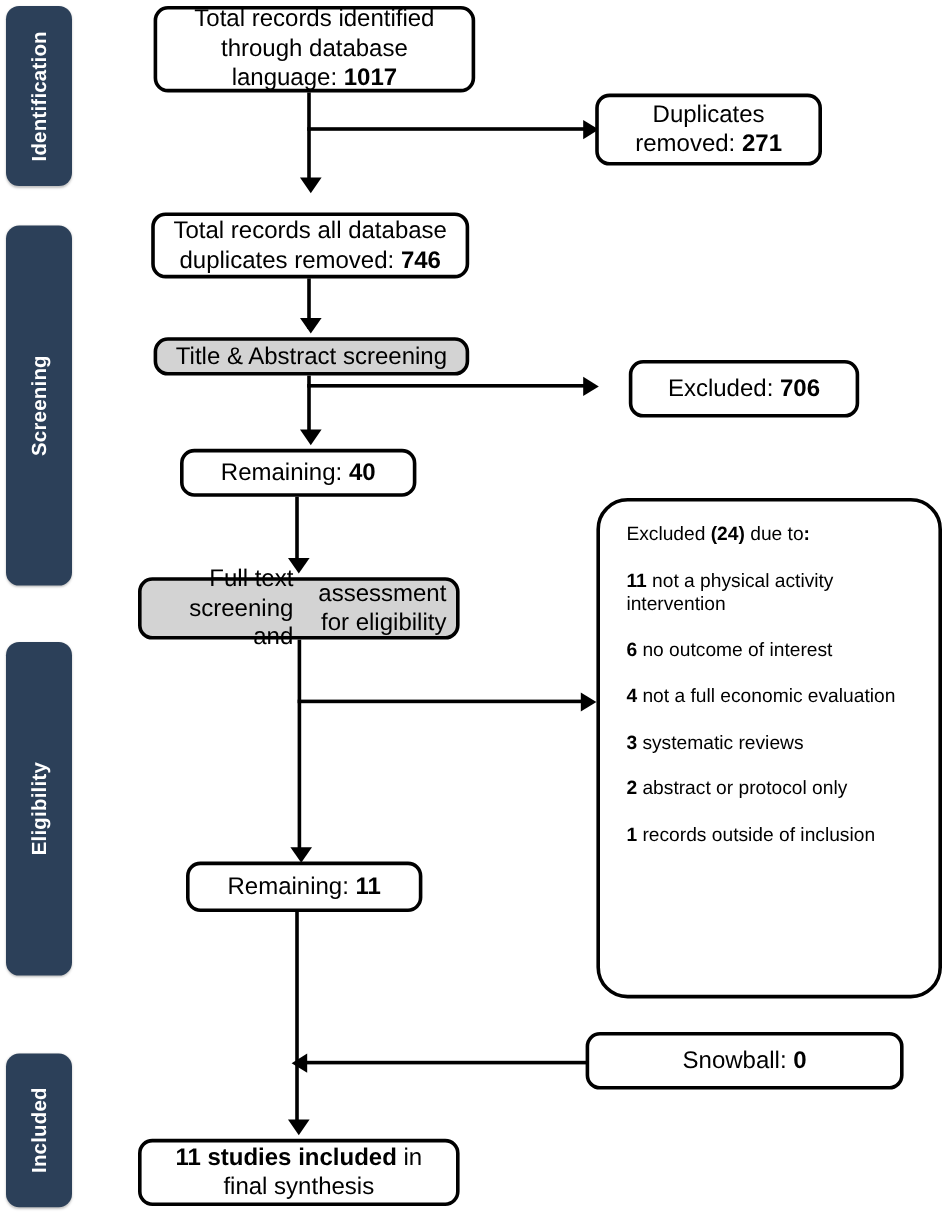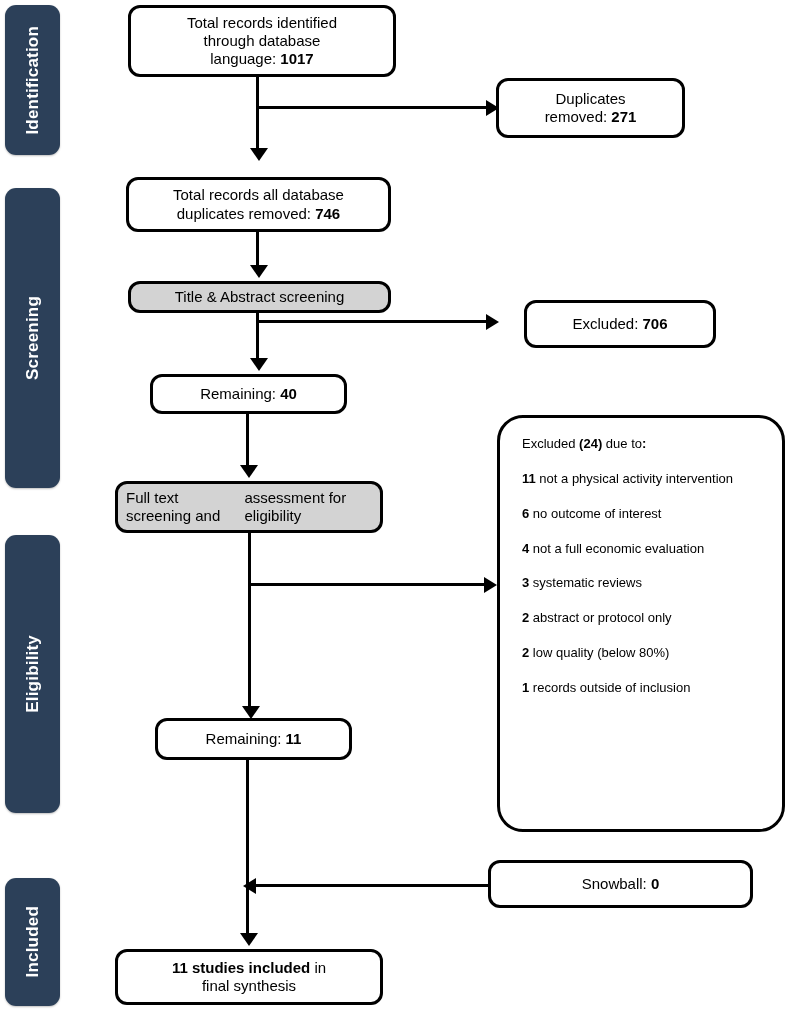"Total records identified" .node { font-size: 15px -> 20px; text-align: left -> right }
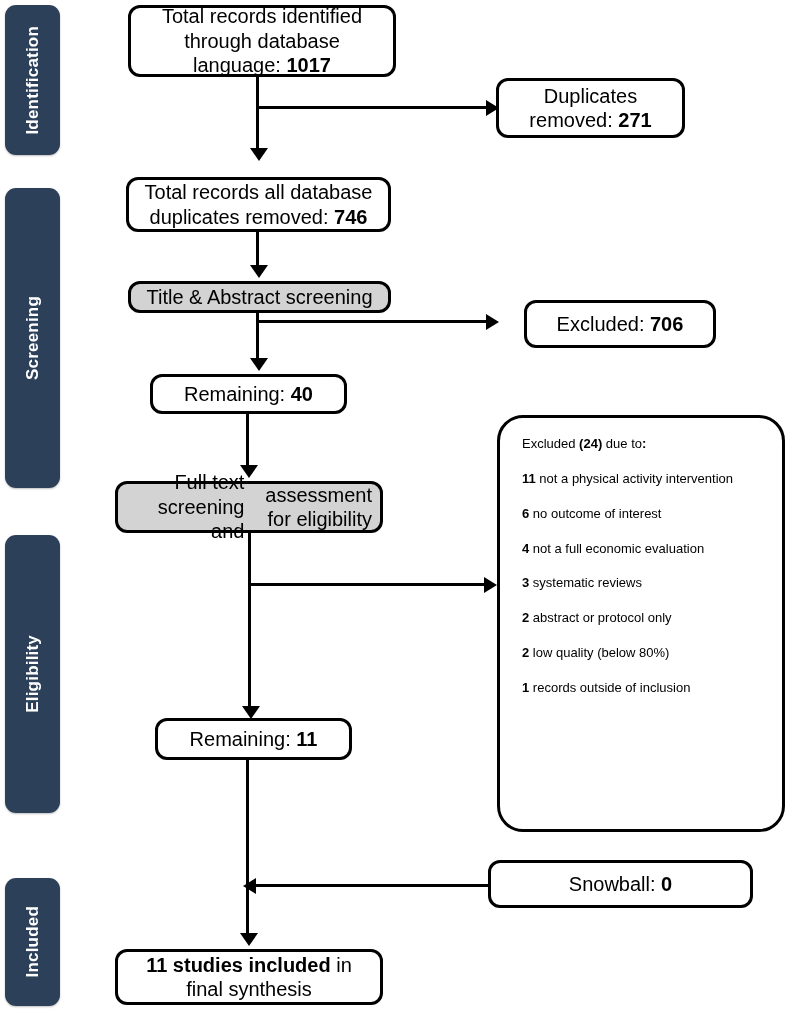"Excluded (24) due to:" .node.reasons { font-size: 13px -> 16px }
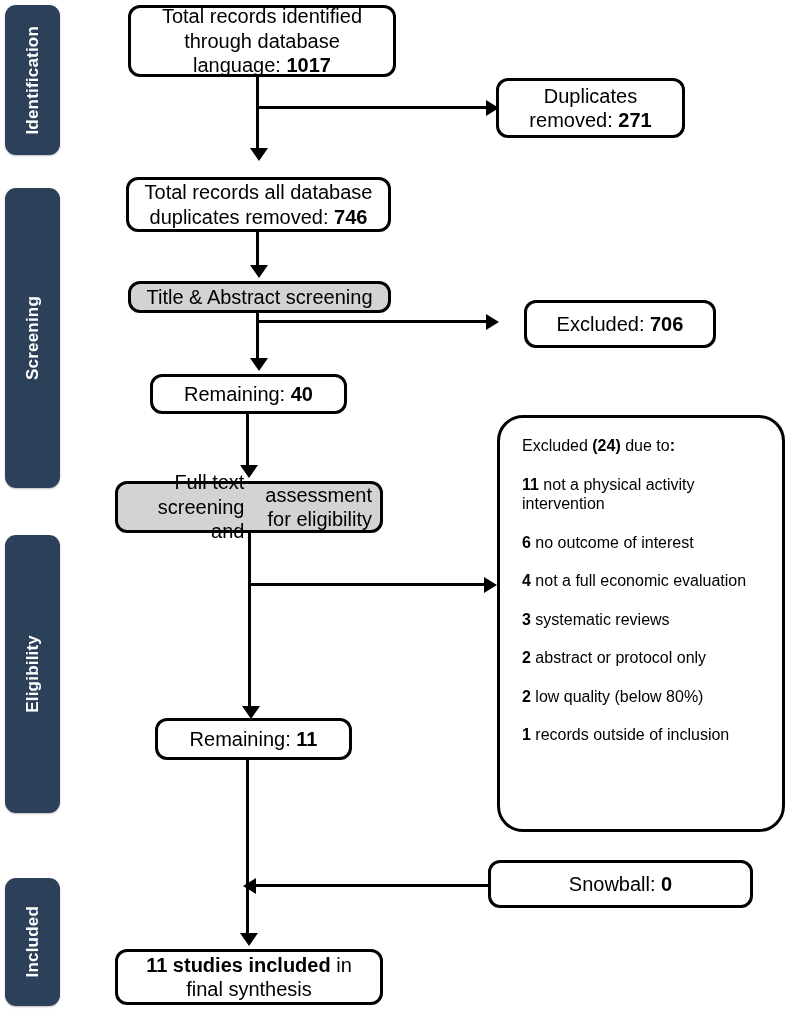"2 low quality (below 80%)" div.reason-item { html: <div><b>2</b><span> low quality (below 80%)</span></div> -> none }
